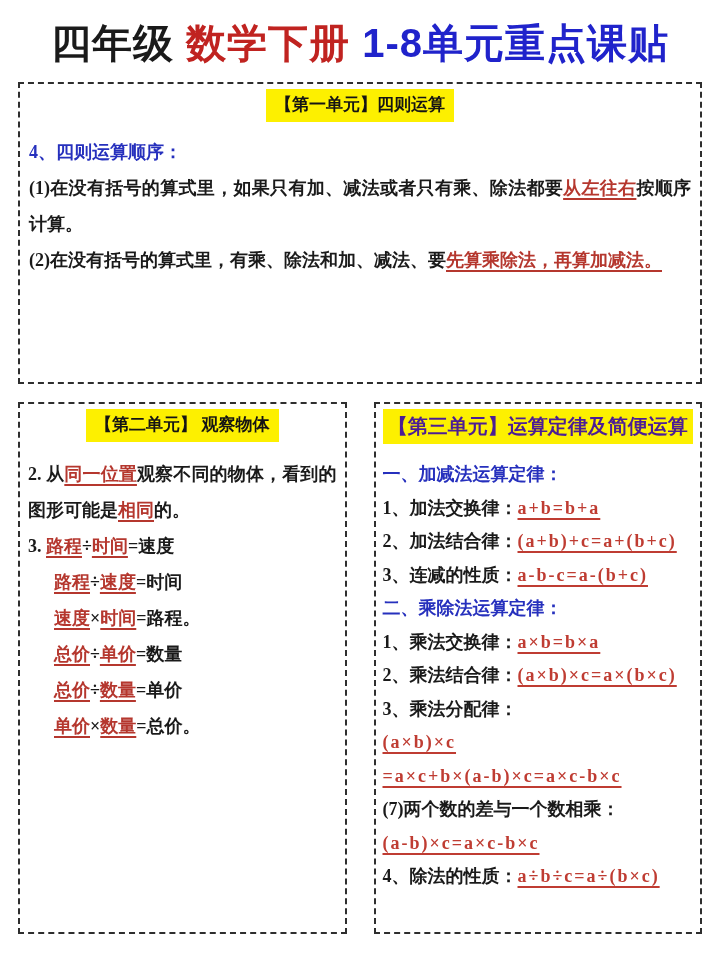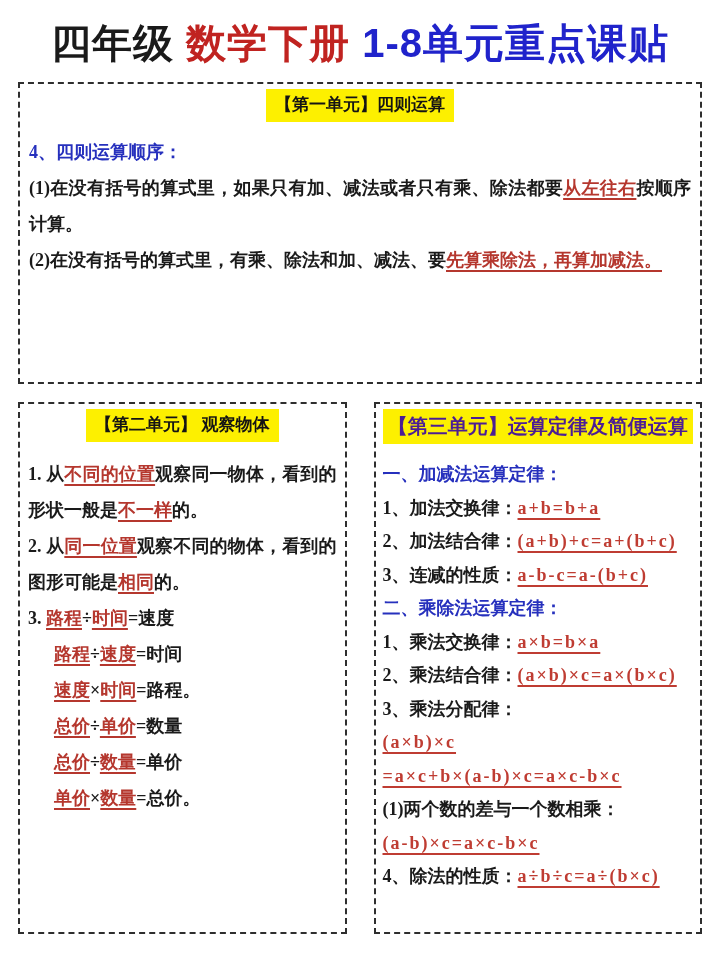"1. 从不同的位置观察同一物体，看到的形状一般是不一样的。" p.line { html: <p><span>1. 从</span><span>不同的位置</span><span>观察同一物体，看到的形状一般是</span><span>不一样</span><span>的。</span></p> -> none }
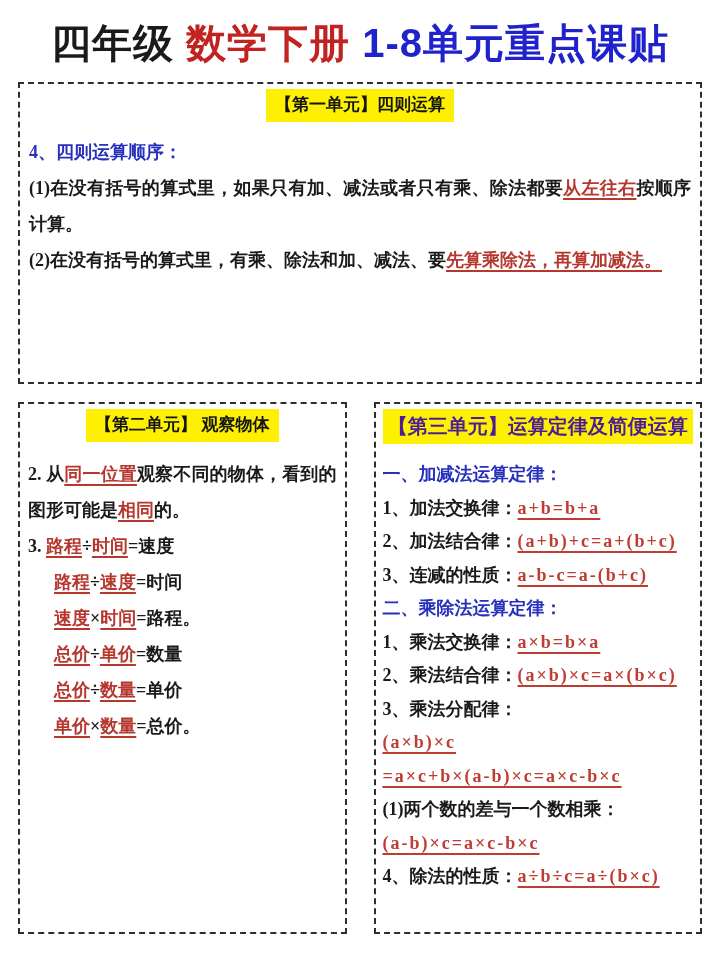"(1)两个数的差与一个数相乘：" span.seg-n { text: 1 -> 7 }
